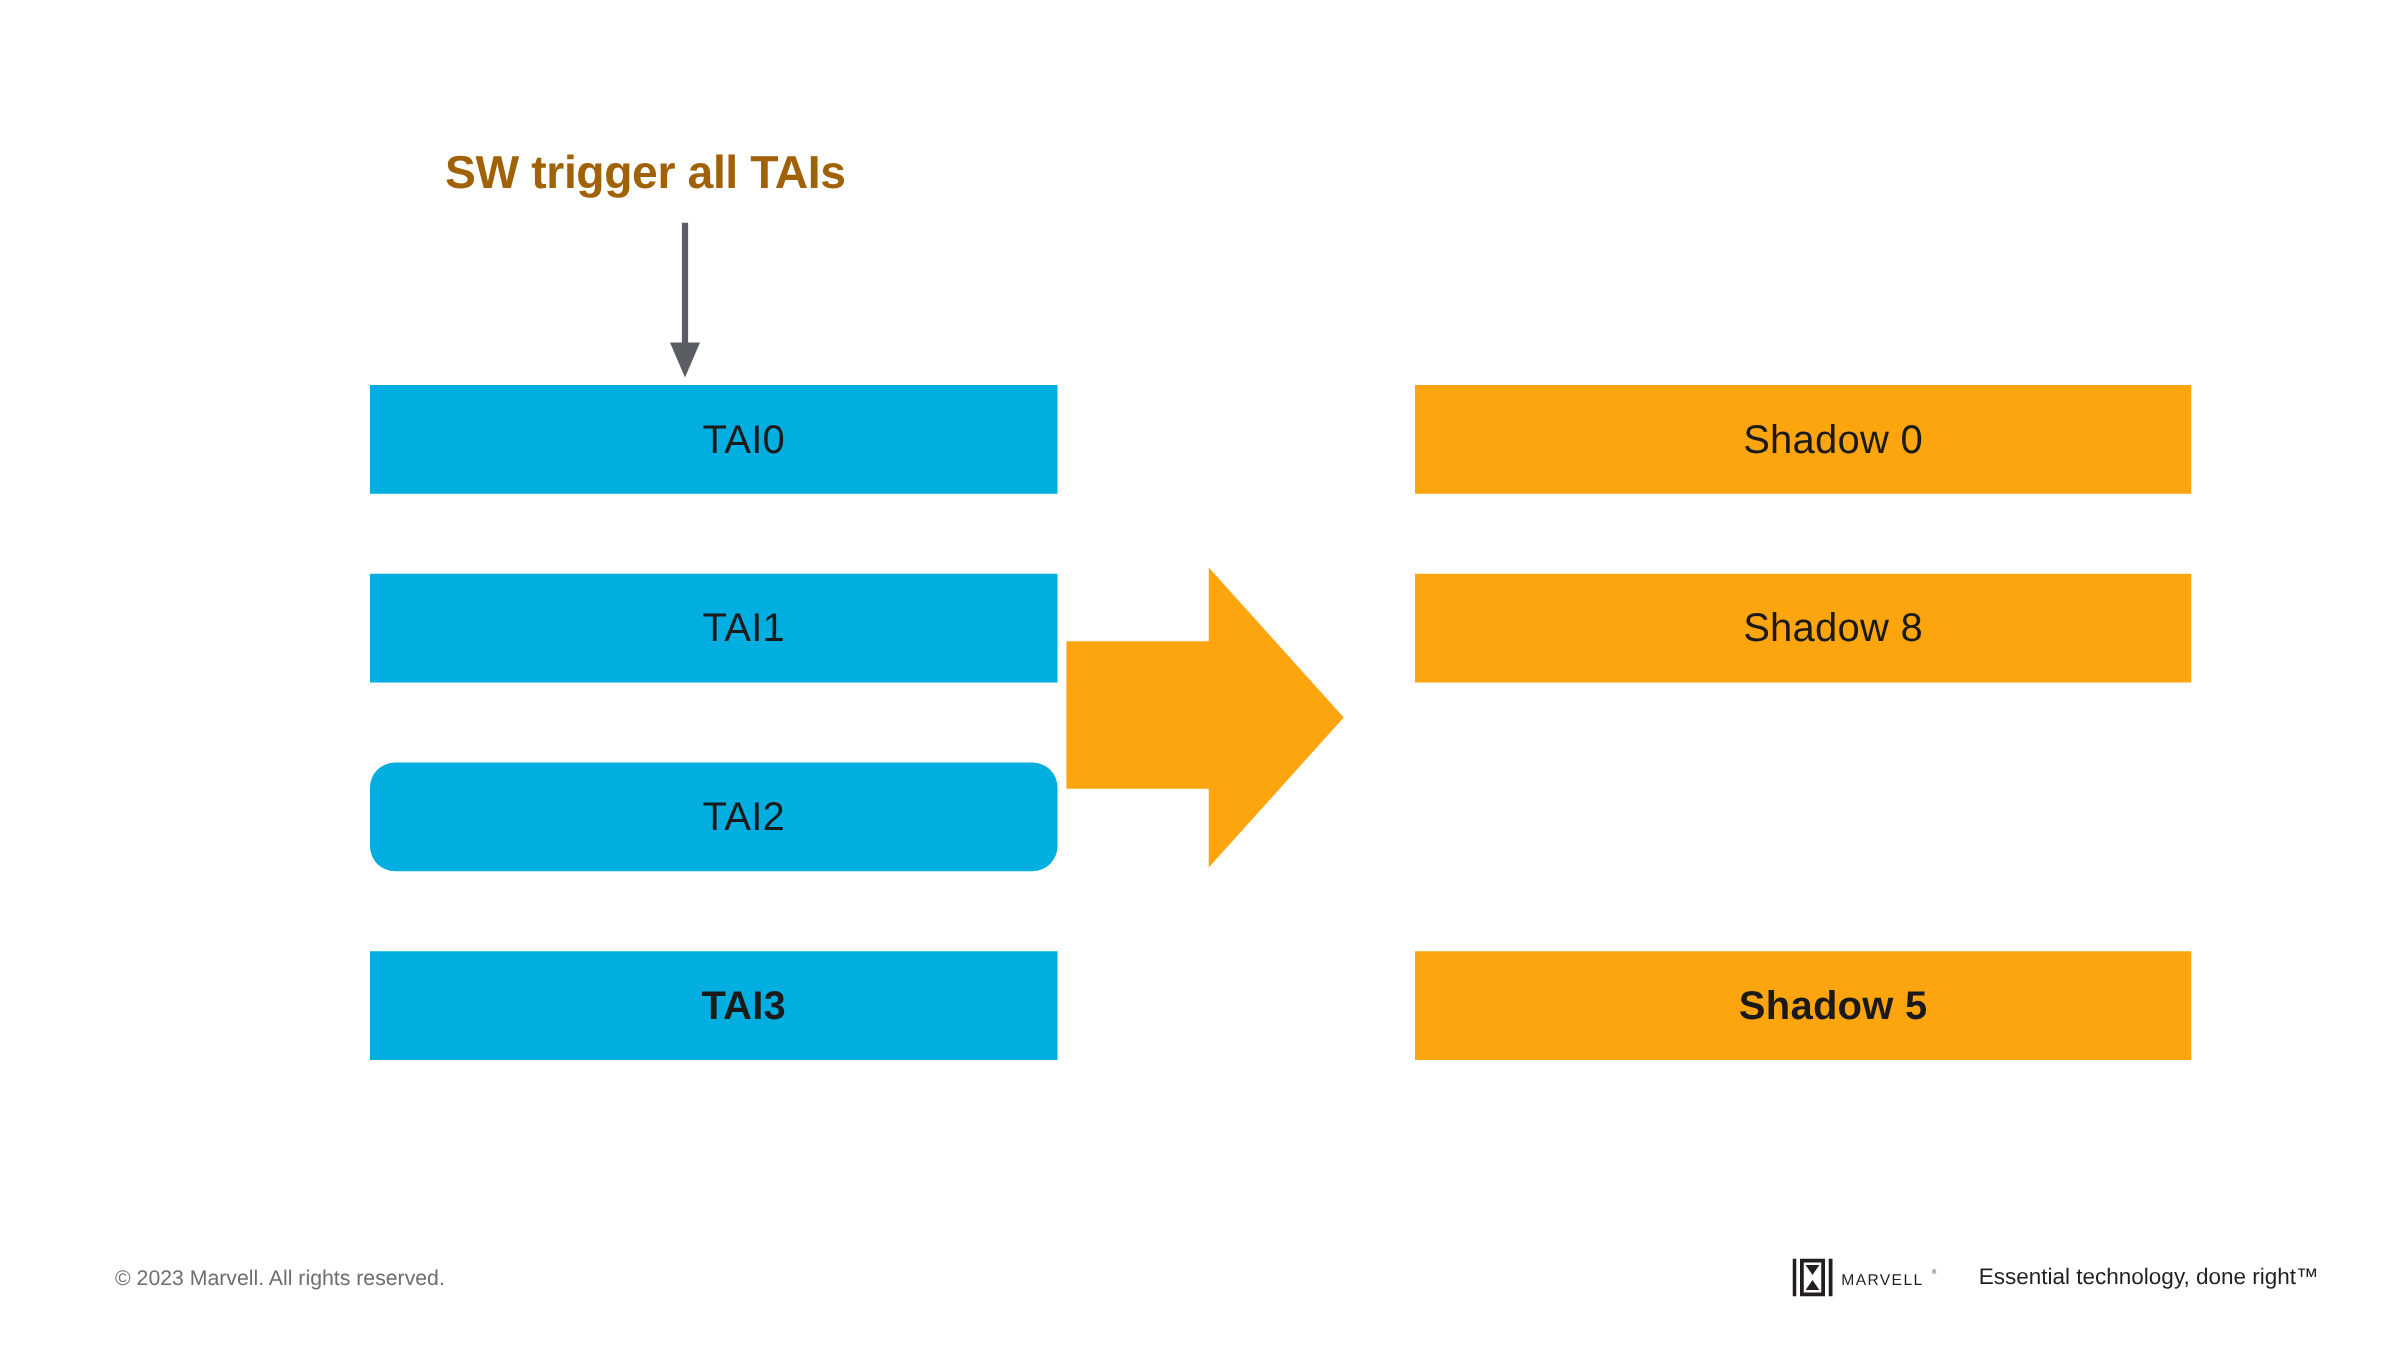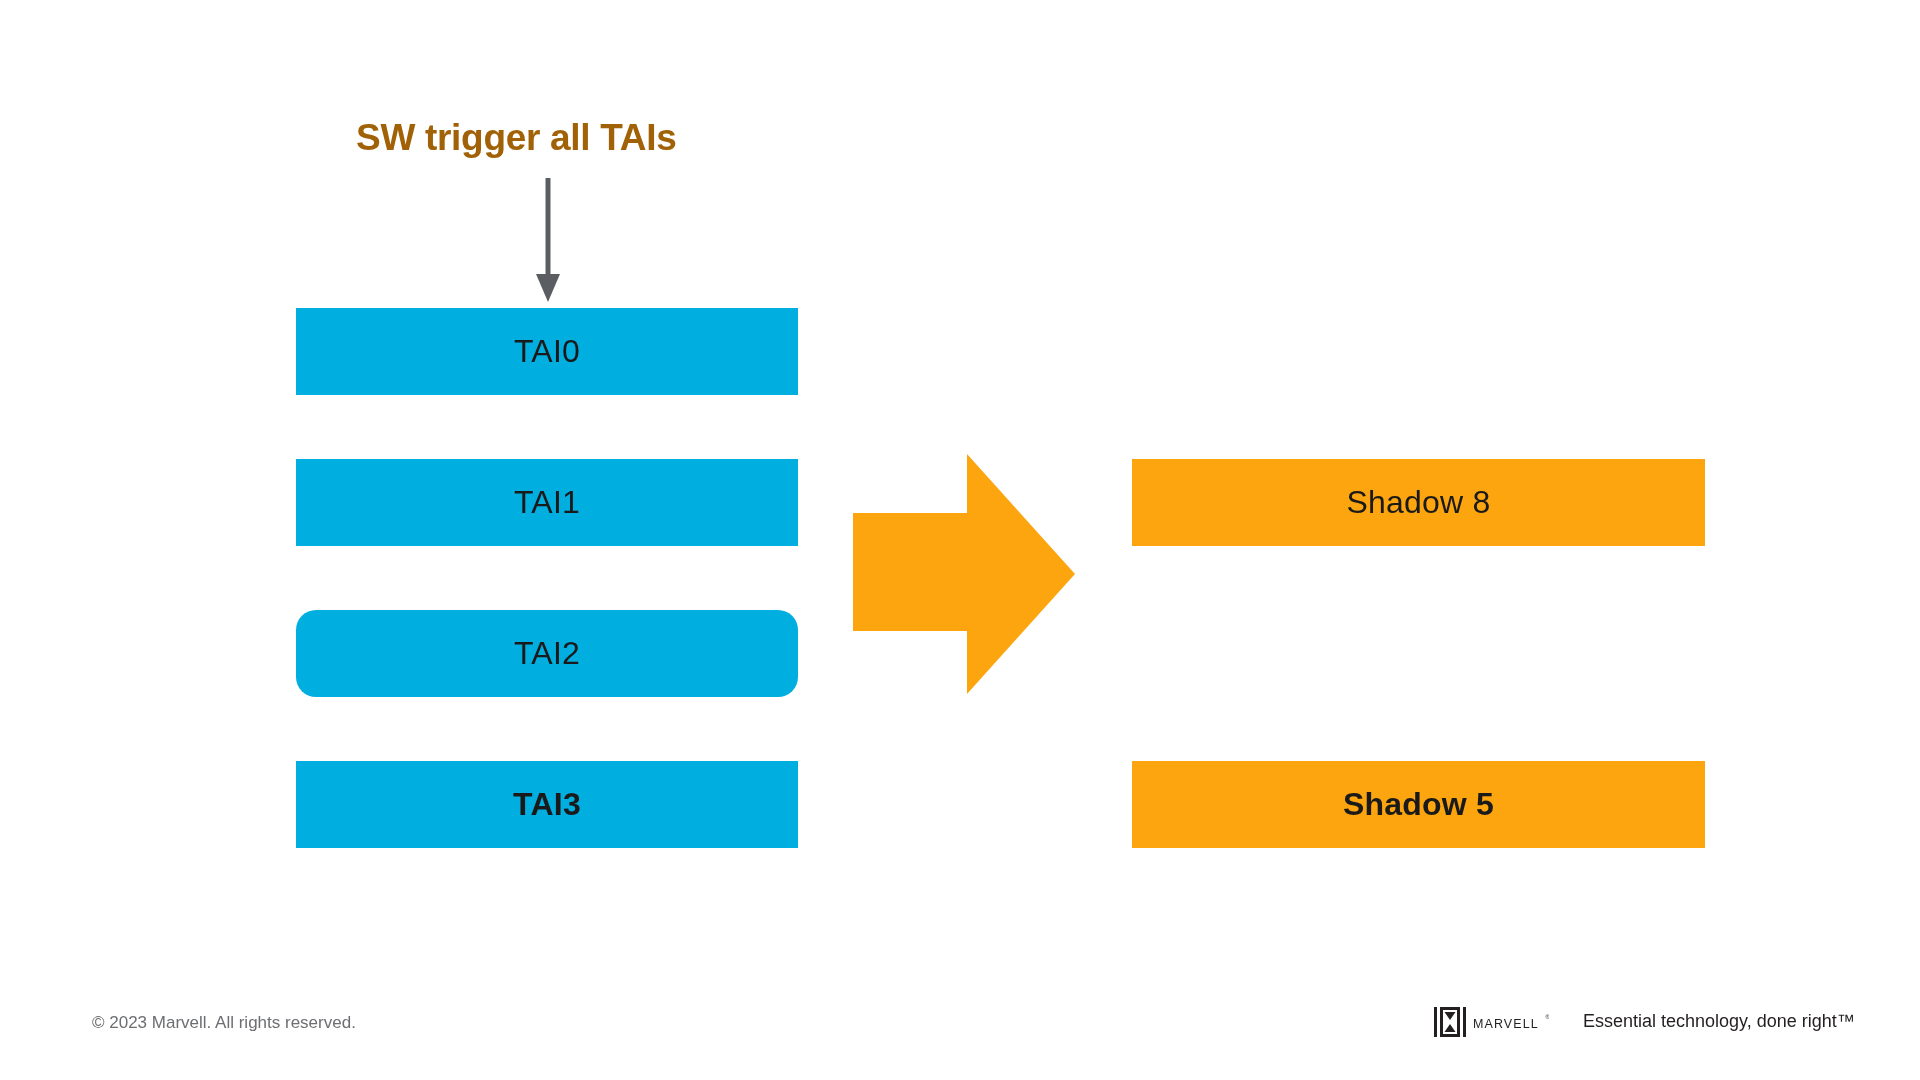"TAI0" .block { padding-left: none -> 48px }
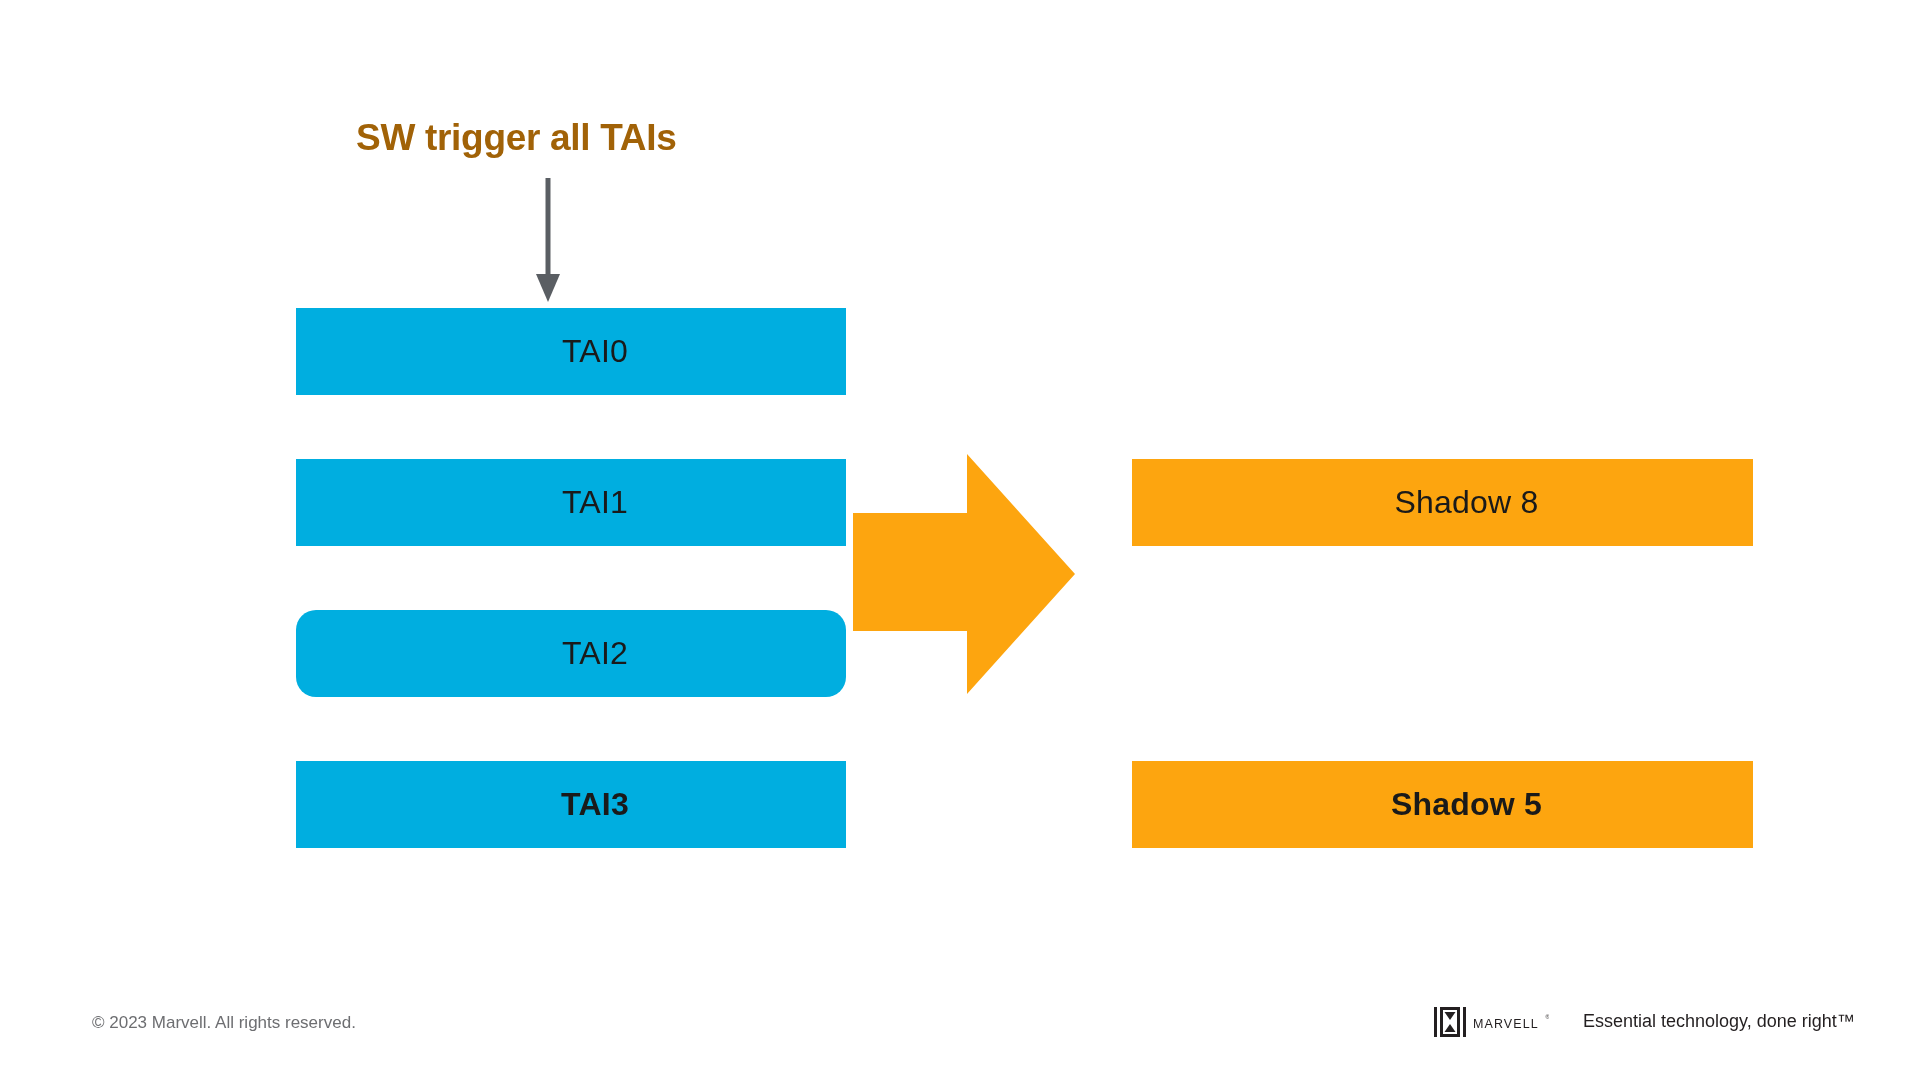"Shadow 0" div.block { html: none -> <div> <span>Shadow 0</span> </div> }
